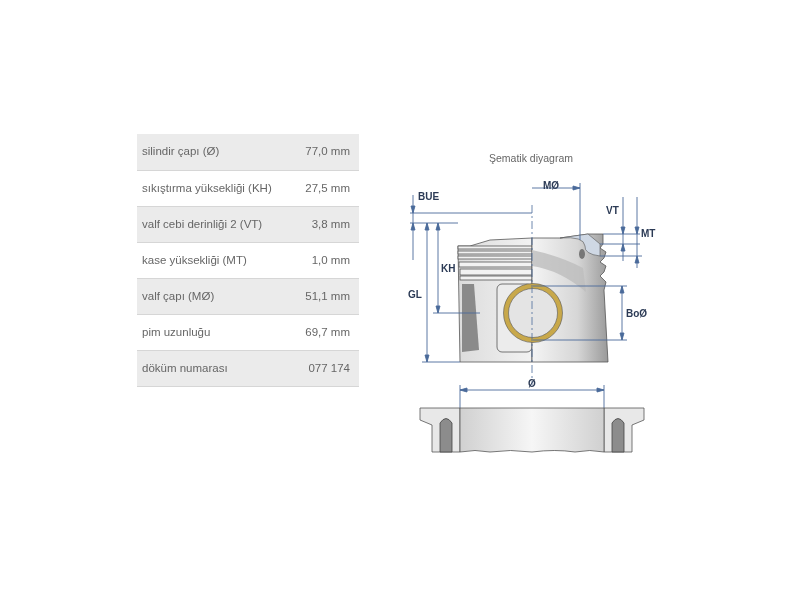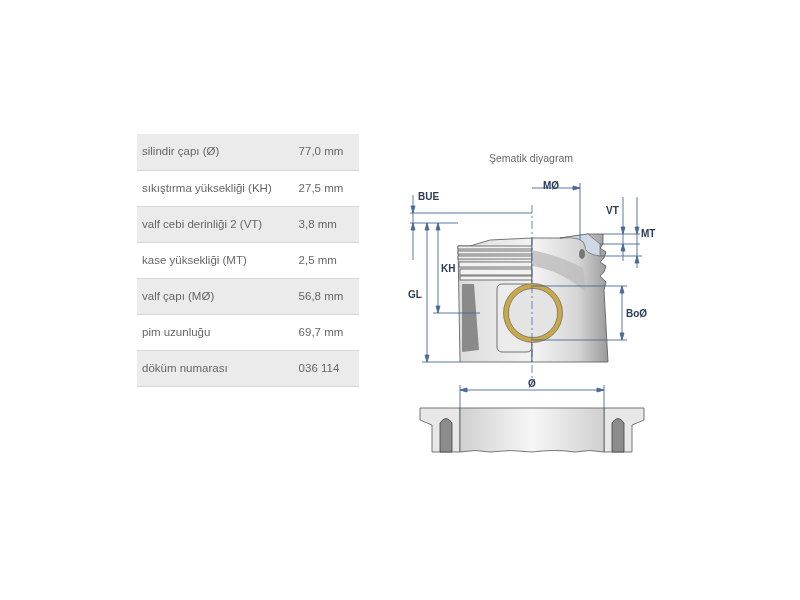"77,0 mm" .spec-table td.val { text-align: left -> right }
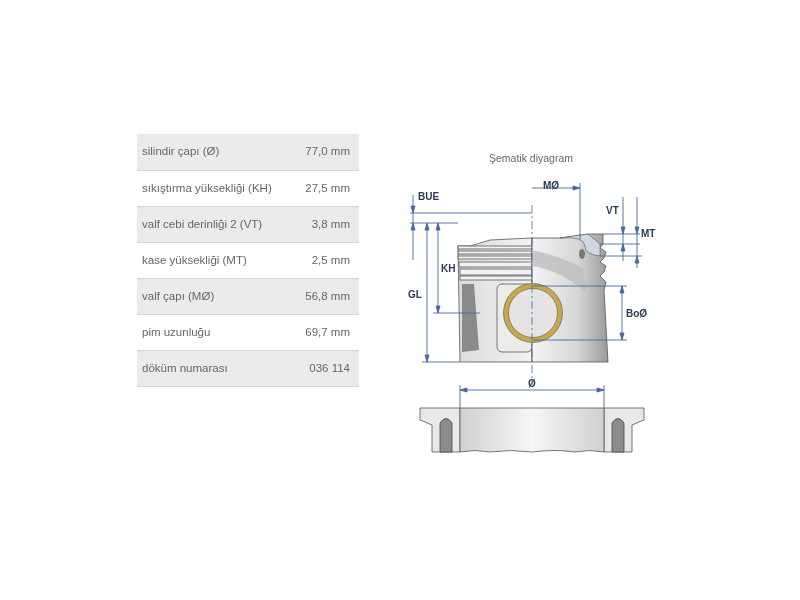"2,5 mm" td.val { text: 2,5 -> 1,0 }
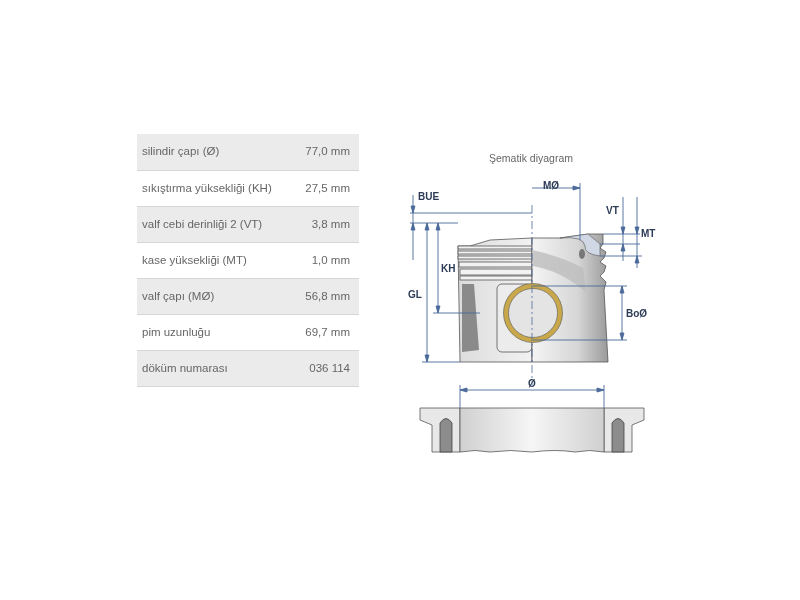"56,8 mm" td.val { text: 56,8 -> 51,1 }
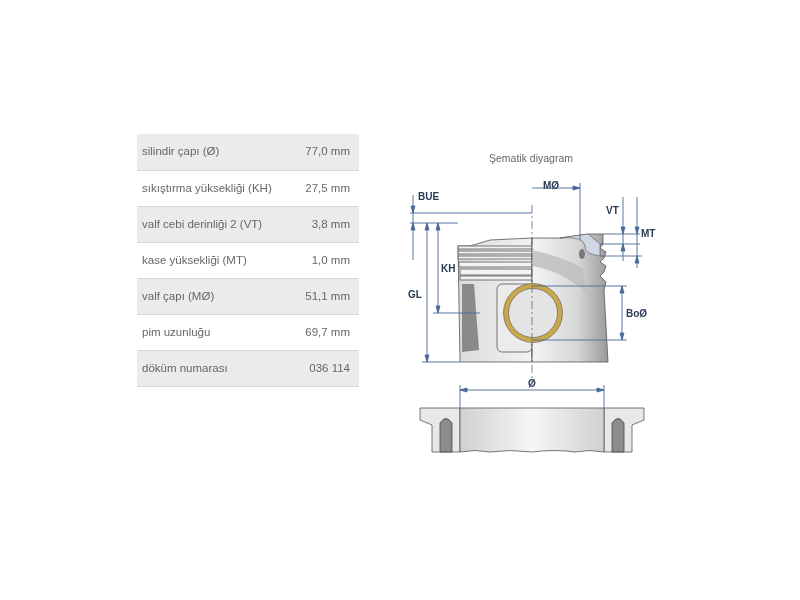"036 114" td.val { text: 036 114 -> 077 174 }
